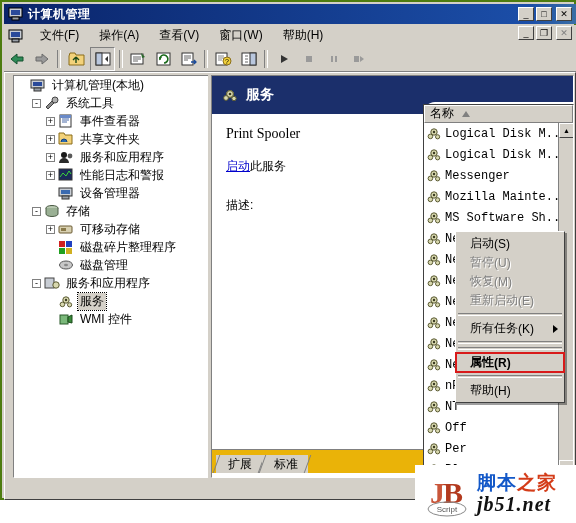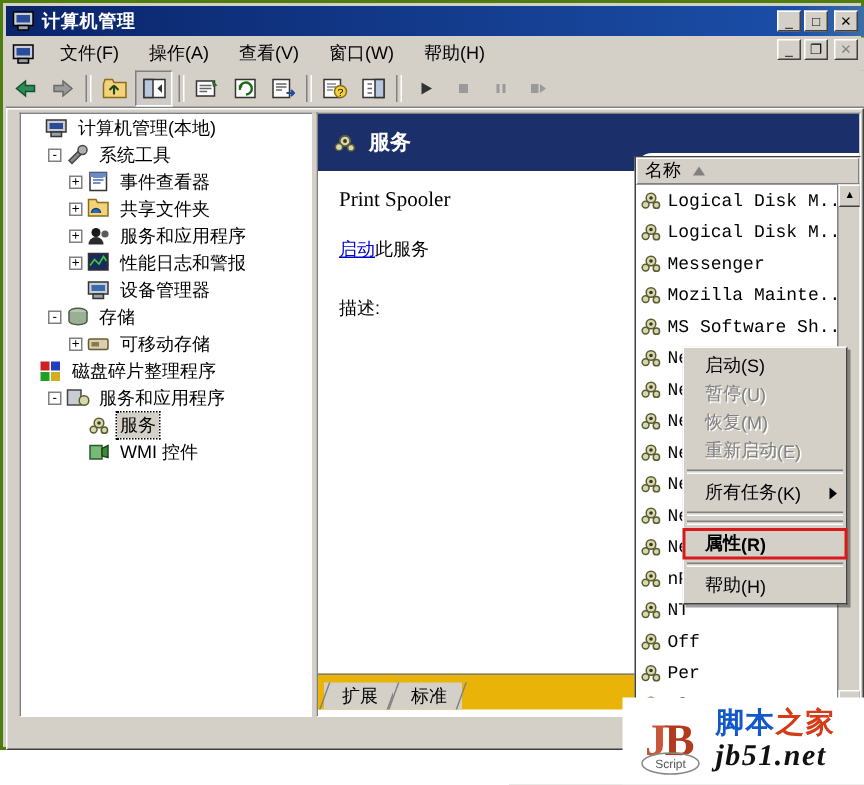"磁盘碎片整理程序" div.tnode { padding-left: none -> 32px }
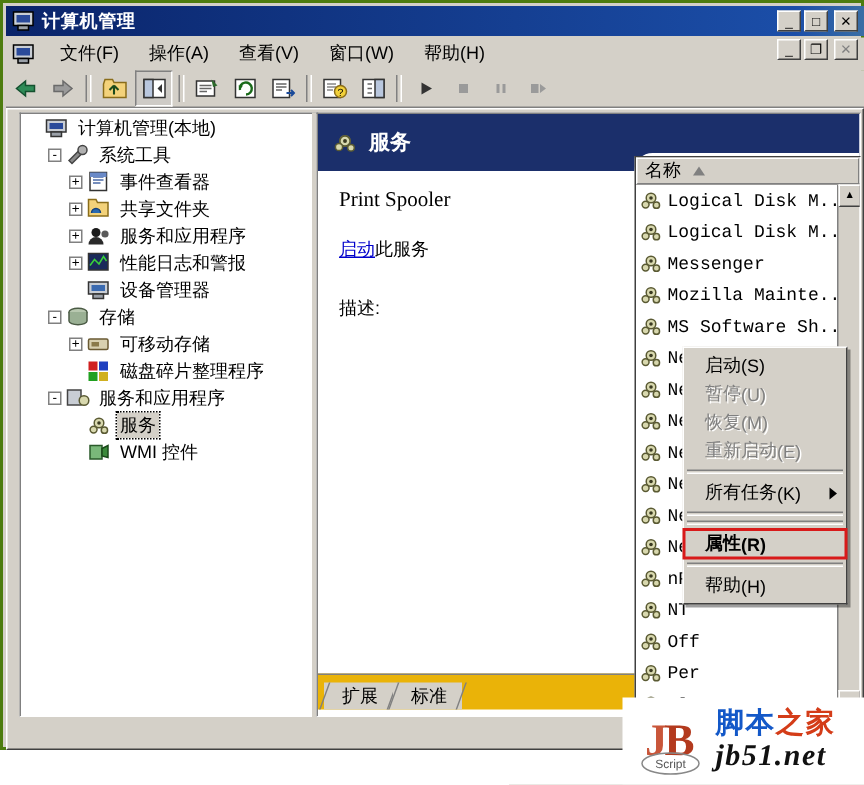"磁盘管理" div.tnode { html: none -> <div> <span></span> <span><svg> <ellipse></ellipse> <ellipse></ellipse> </svg></span> <span>磁盘管理</span> </div> }
